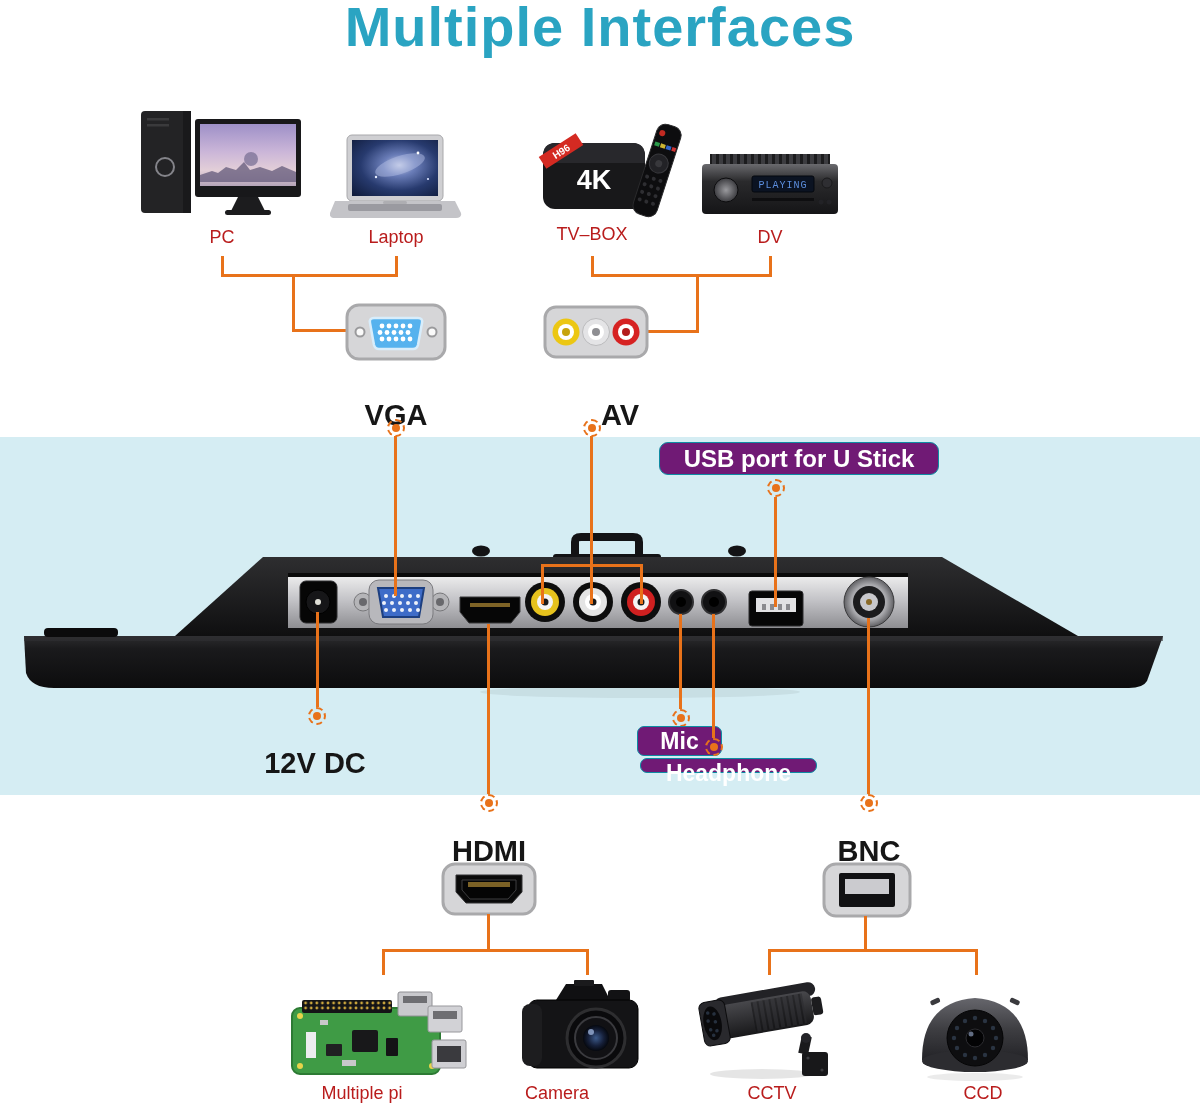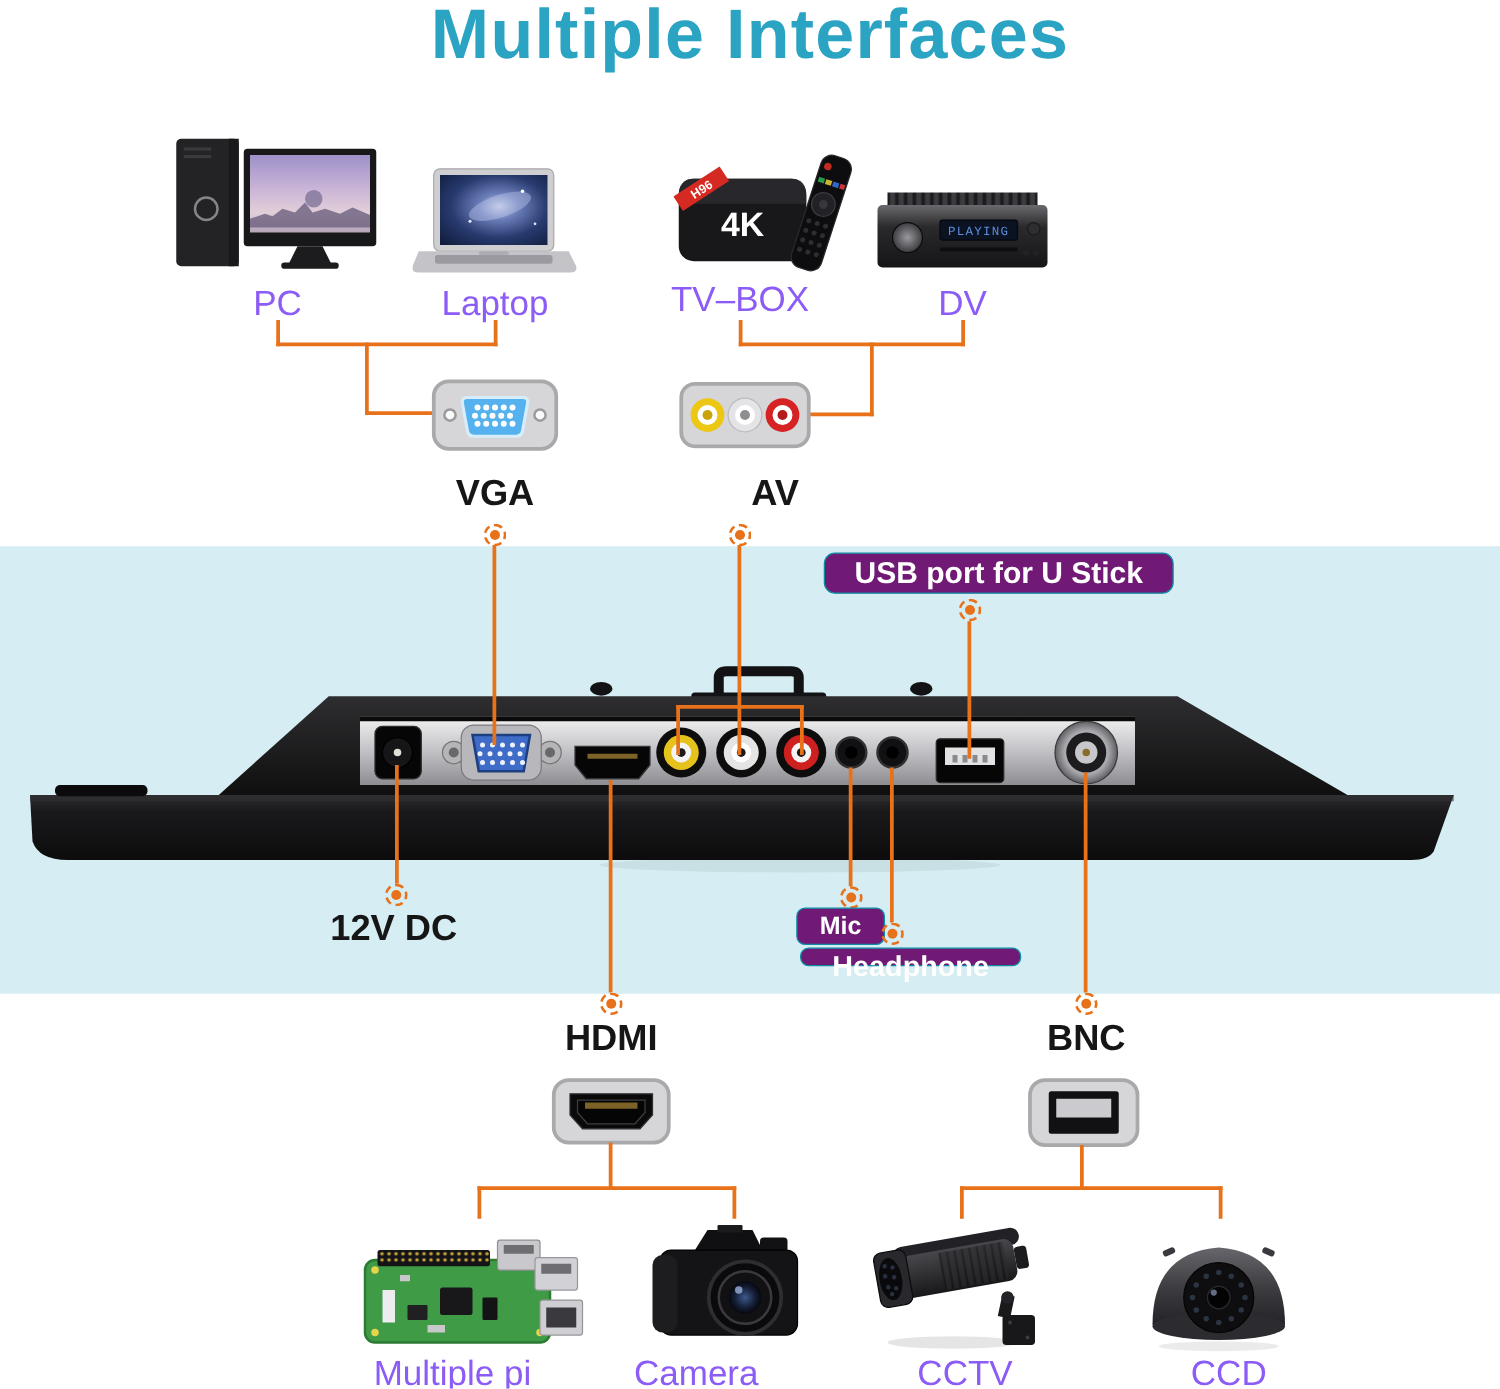"PC" .dev-label { color: #8b5cf6 -> #b91c1c; font-size: 28px -> 18px }
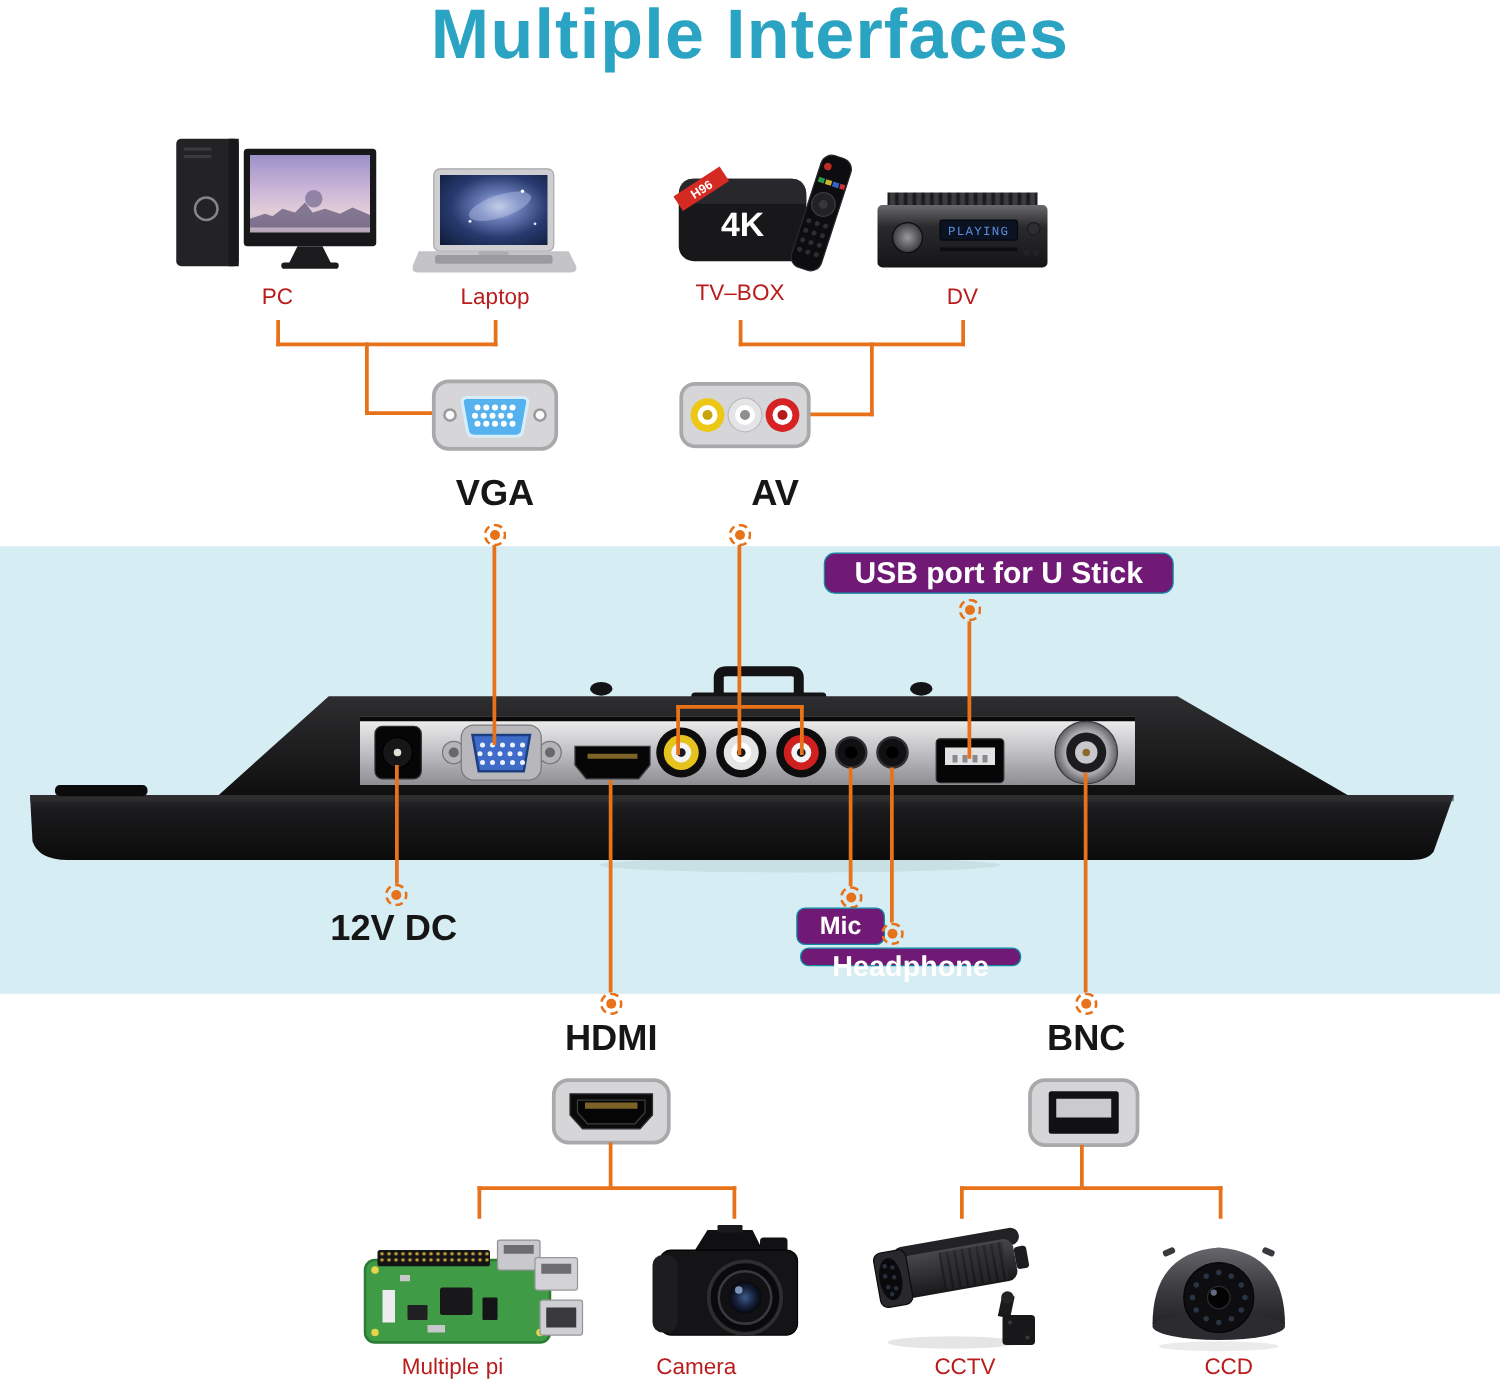"VGA" .port-label { margin-top: none -> 20px }
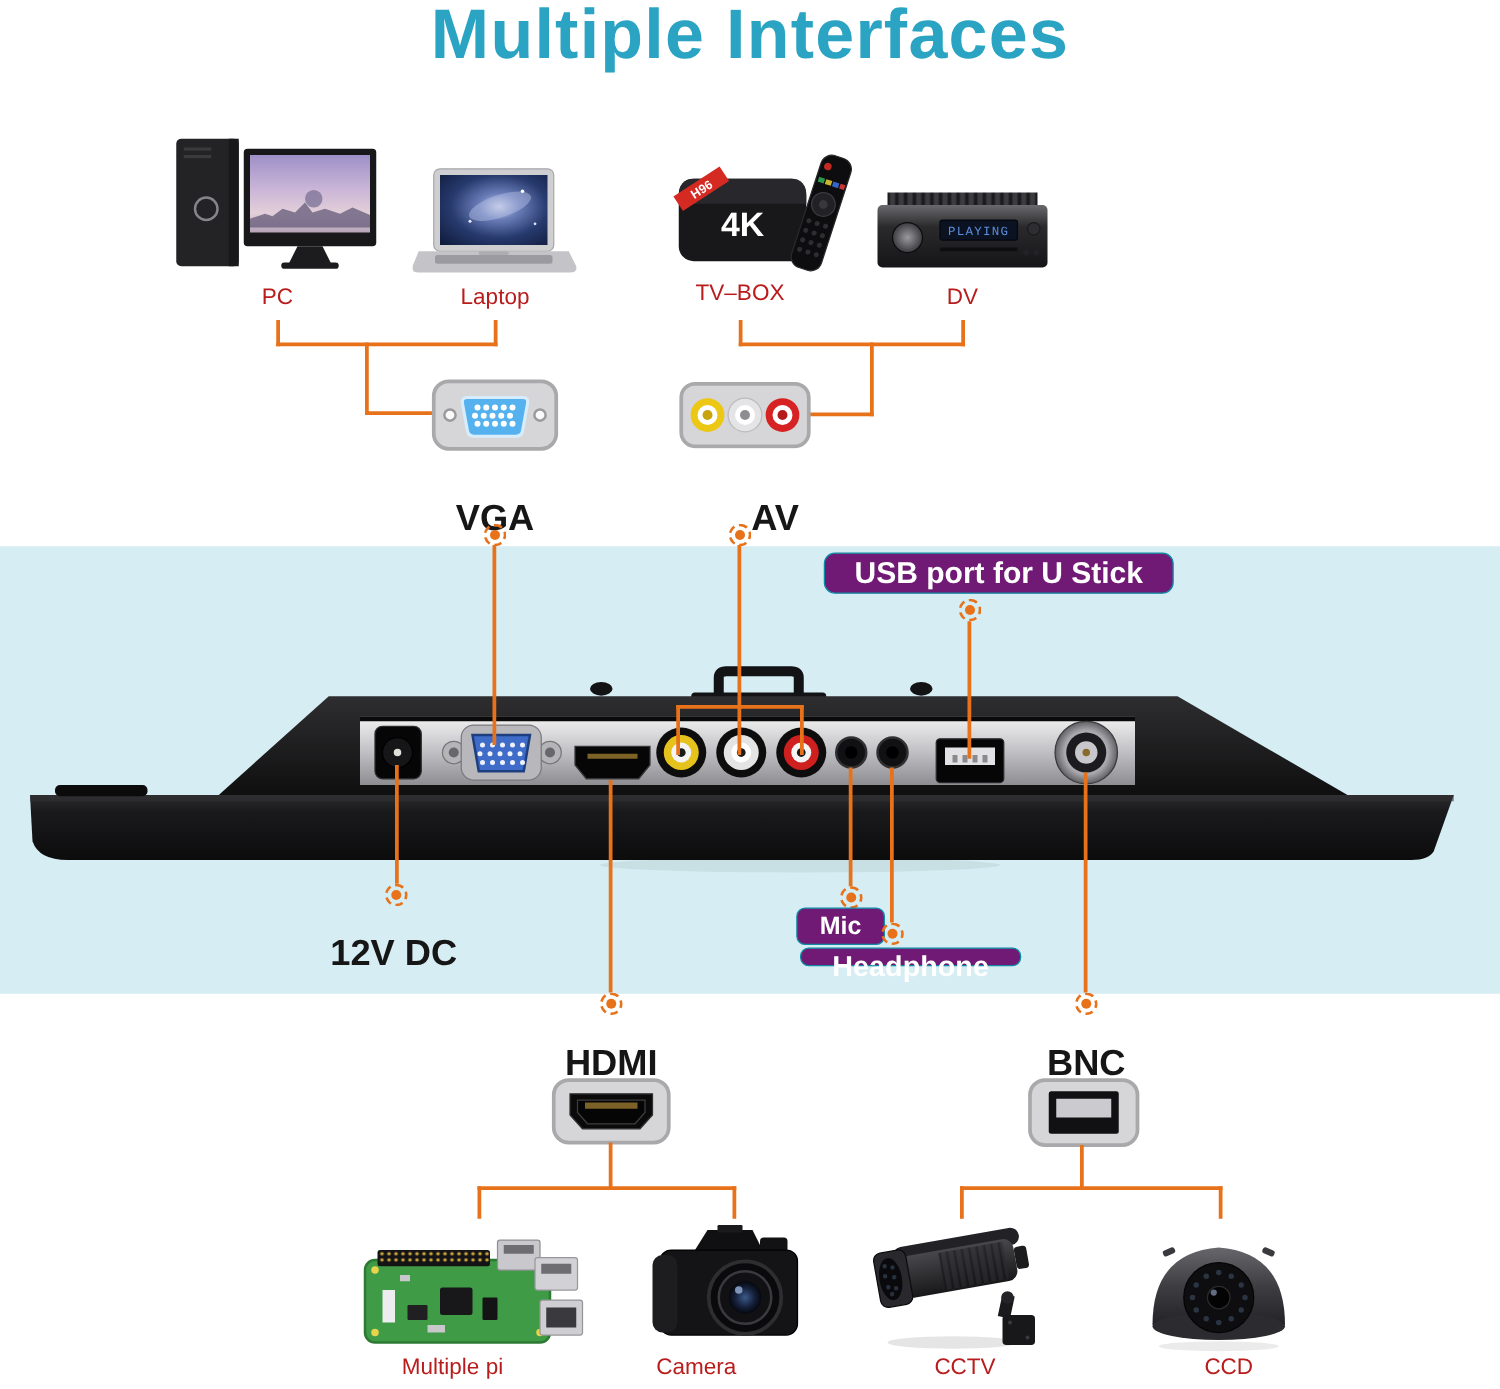"Mic" div.badge { font-size: 20px -> 23px; width: 71px -> 85px }
